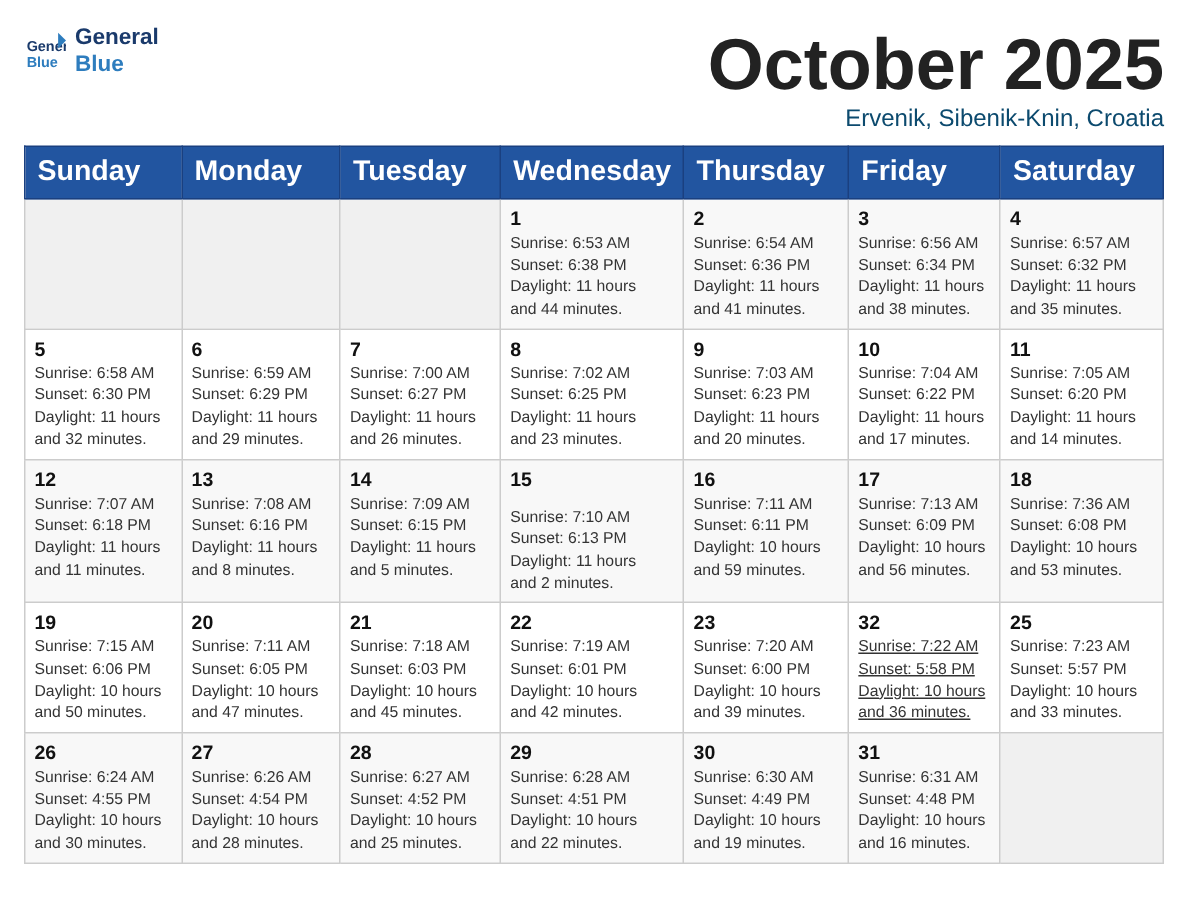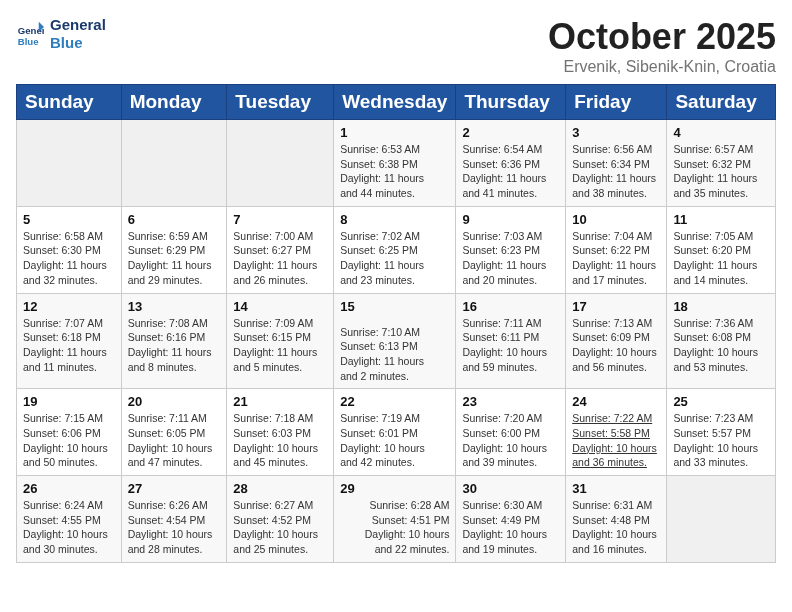"October 2025" .month-title { font-size: 36px -> 48px }
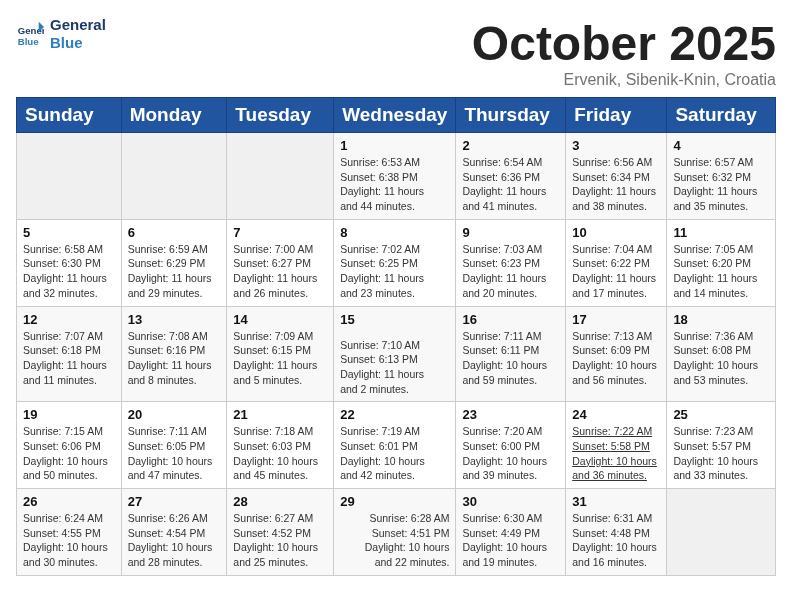"Ervenik, Sibenik-Knin, Croatia" .location { color: #737373 -> #0c4a6e }
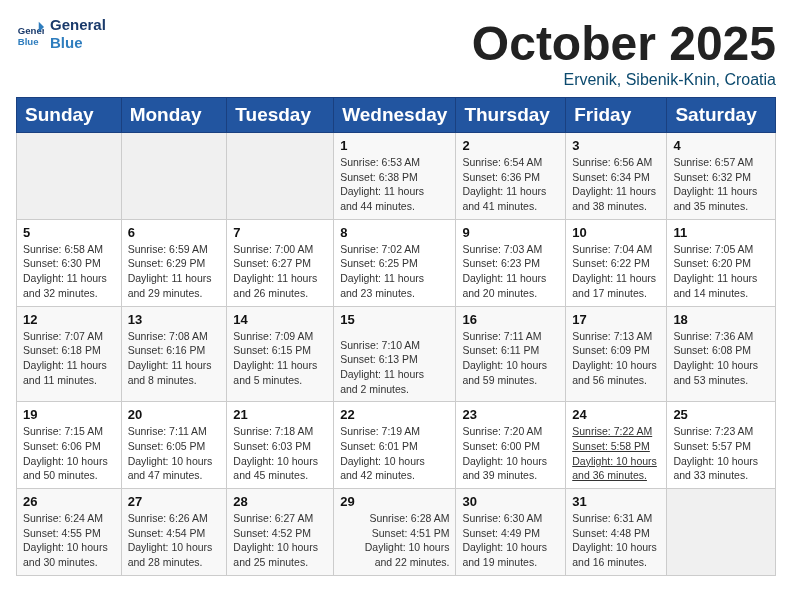"24" div.day-num { text: 24 -> 32 }
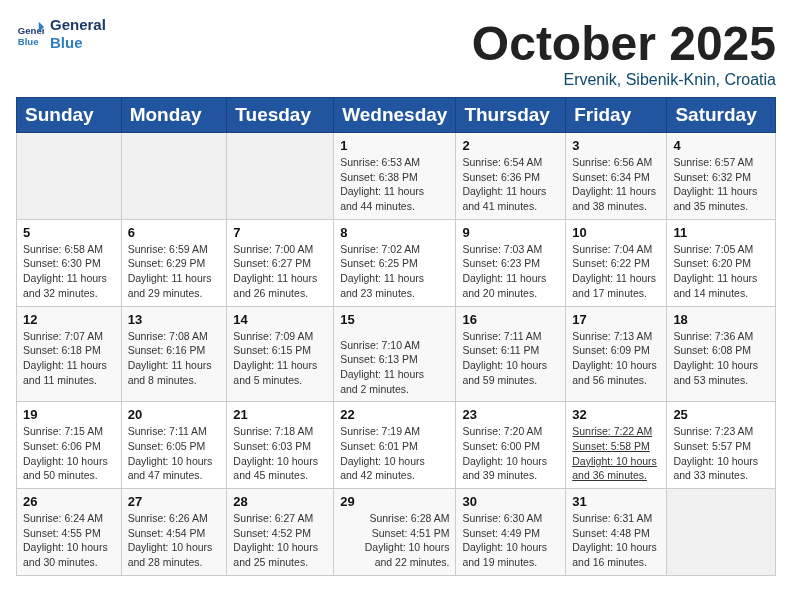"Sunrise: 6:28 AM" div.day-info { text-align: right -> none }
